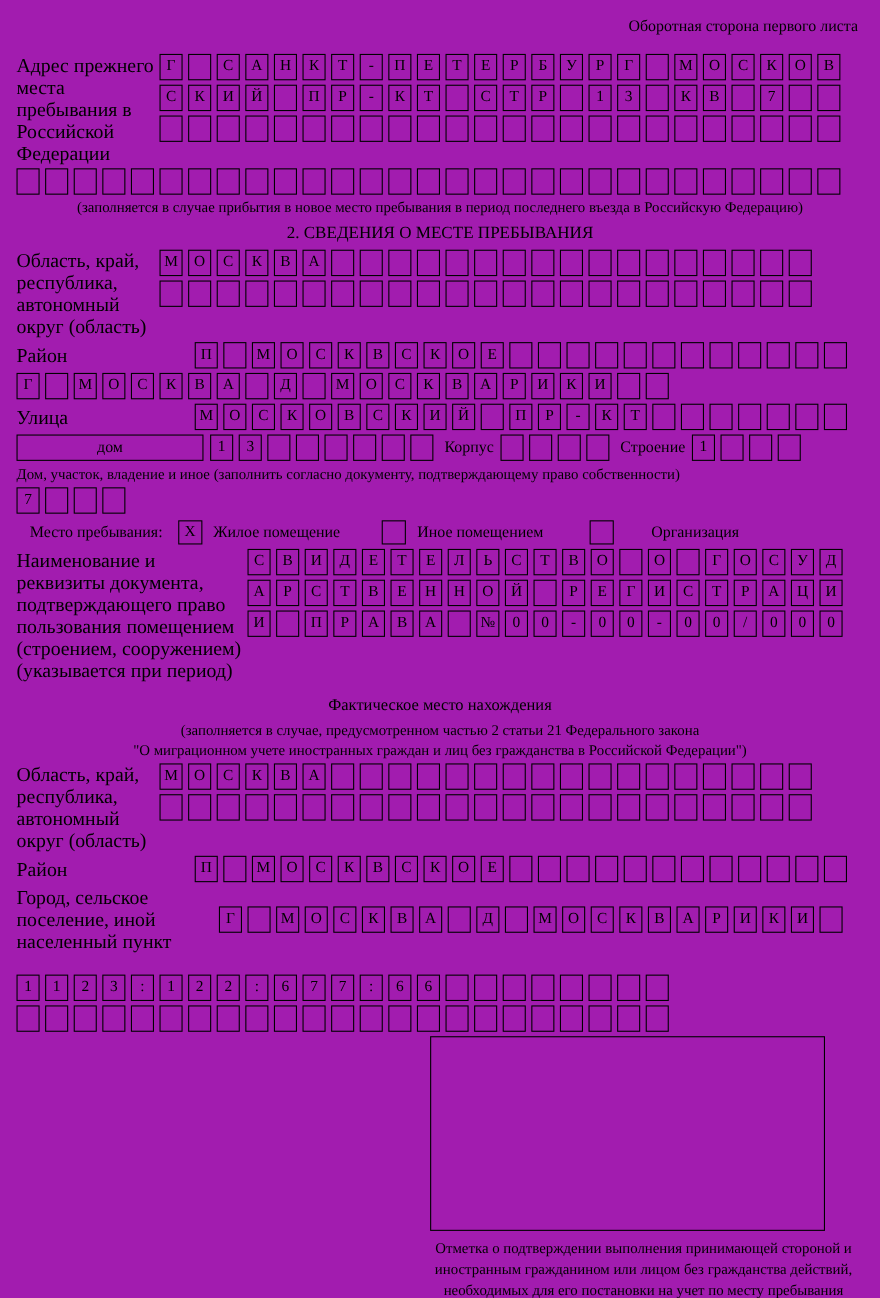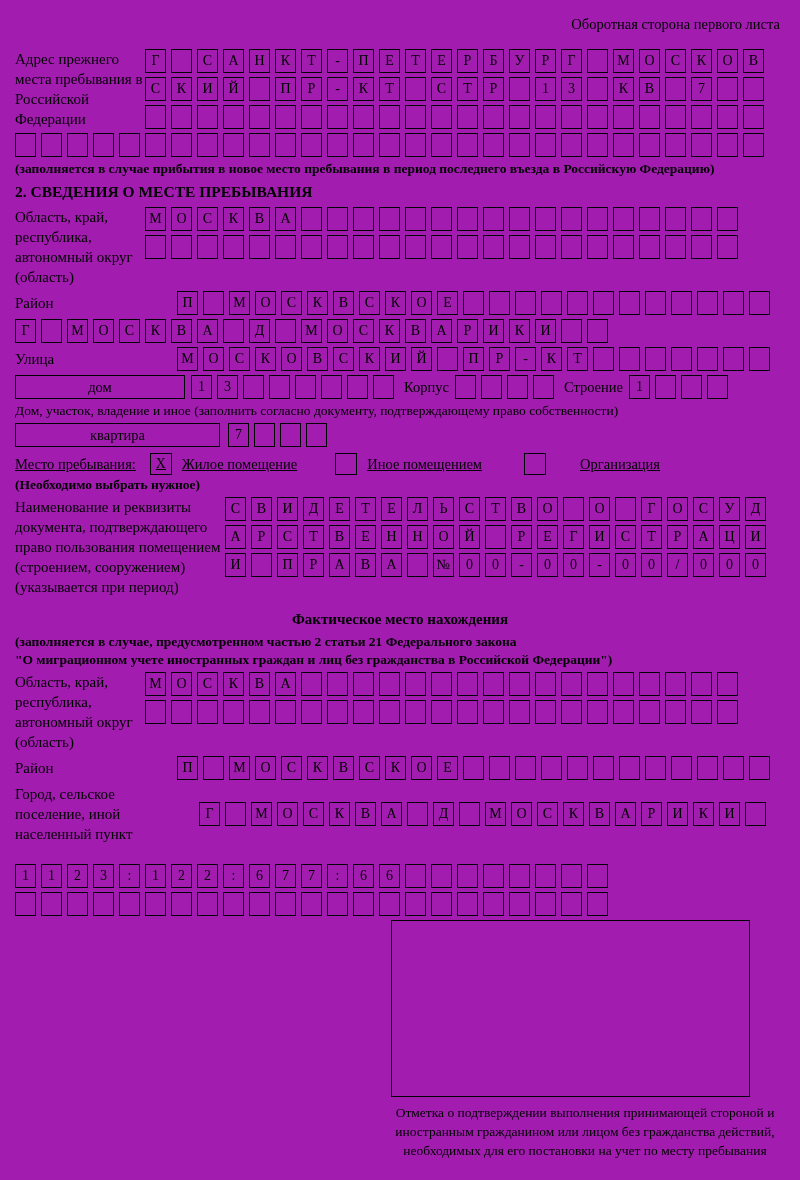"Адрес прежнего места пребывания в" .label { font-size: 15px -> 18px }
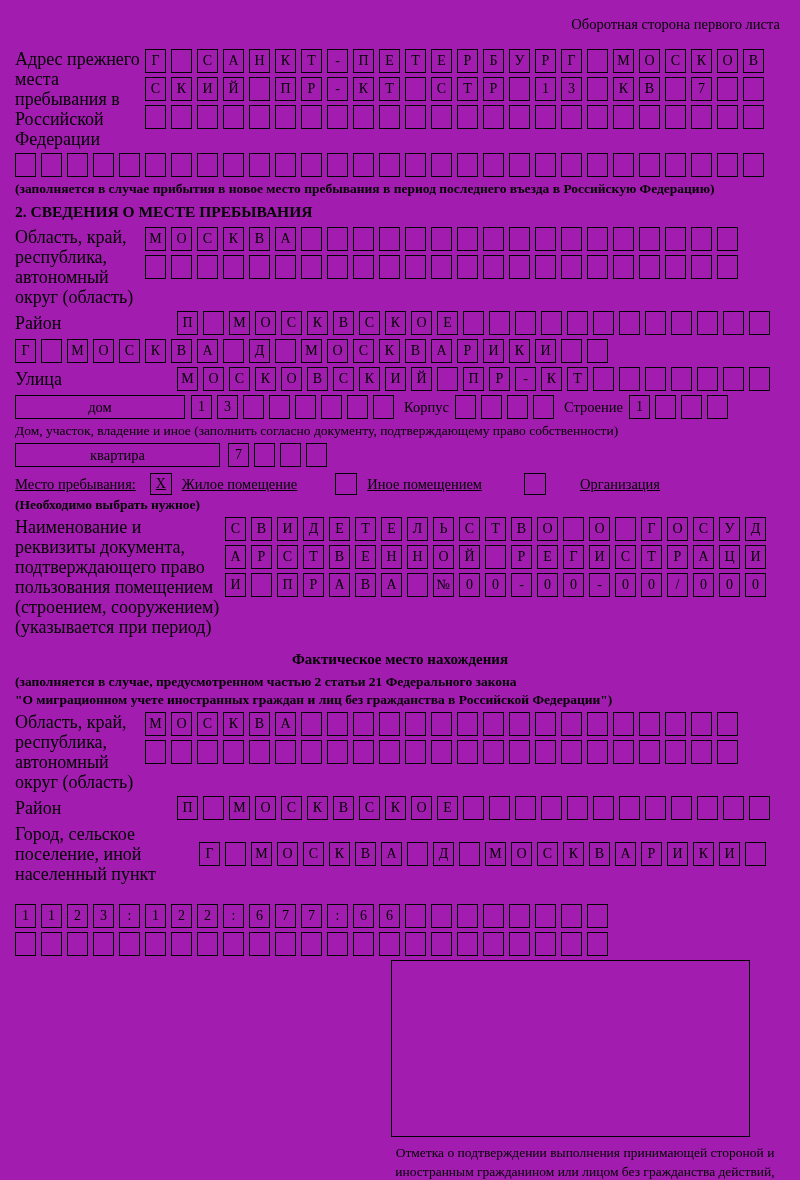"(заполняется в случае прибытия в" .note.center { font-weight: bold -> none; text-align: left -> center }
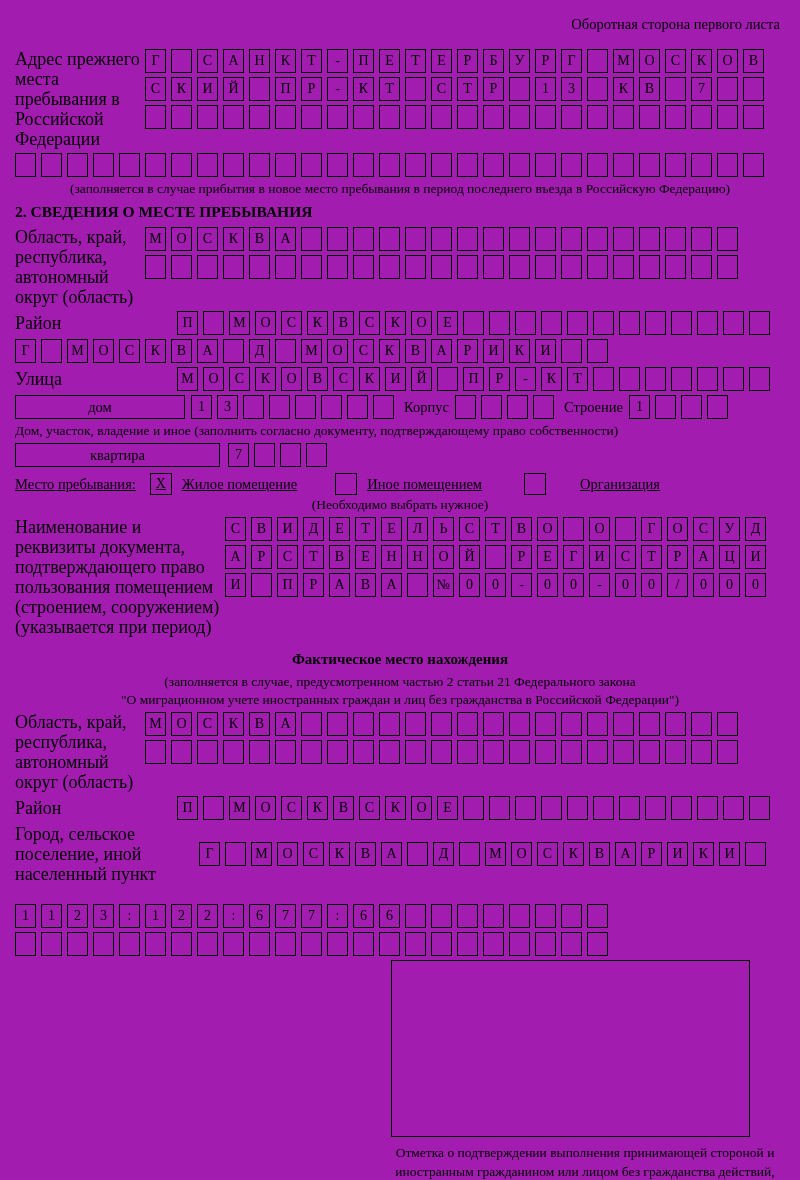"2. СВЕДЕНИЯ О МЕСТЕ ПРЕБЫВАНИЯ" .heading { font-weight: bold -> normal; text-align: left -> center }
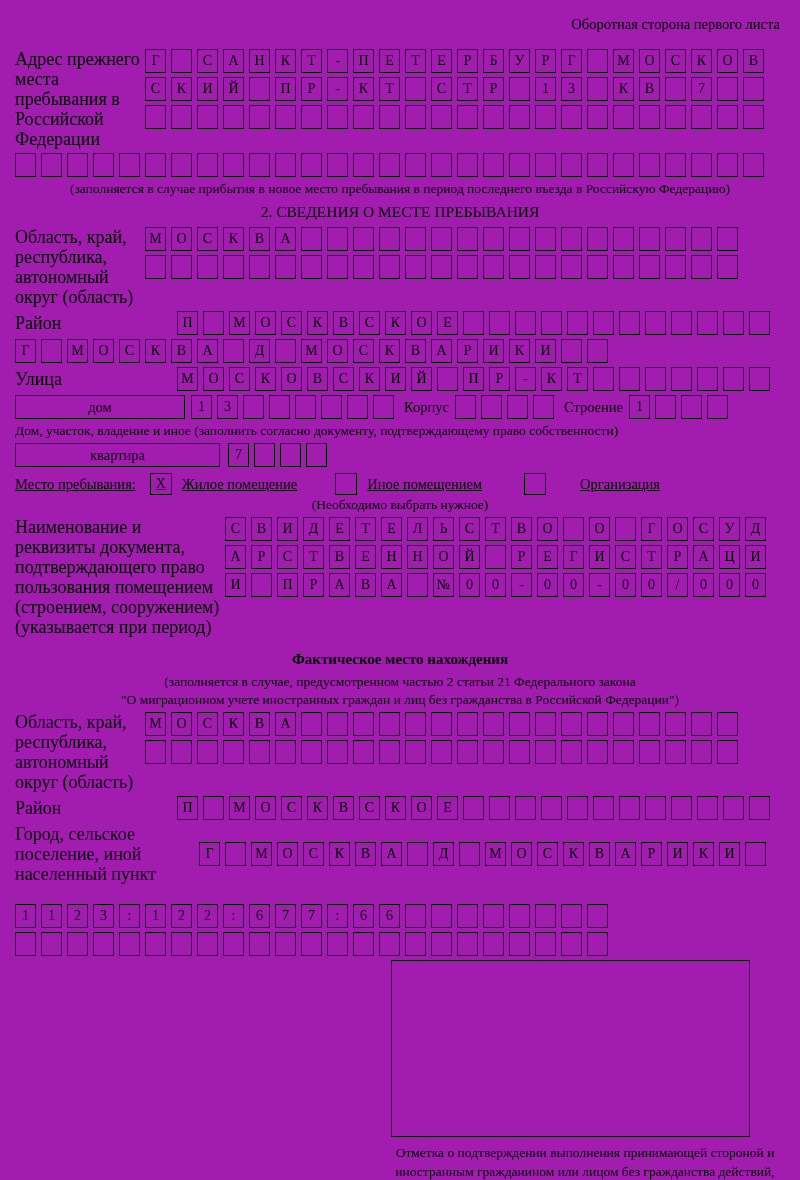"квартира" div.wide-box { html: <div>квартира</div> -> none }
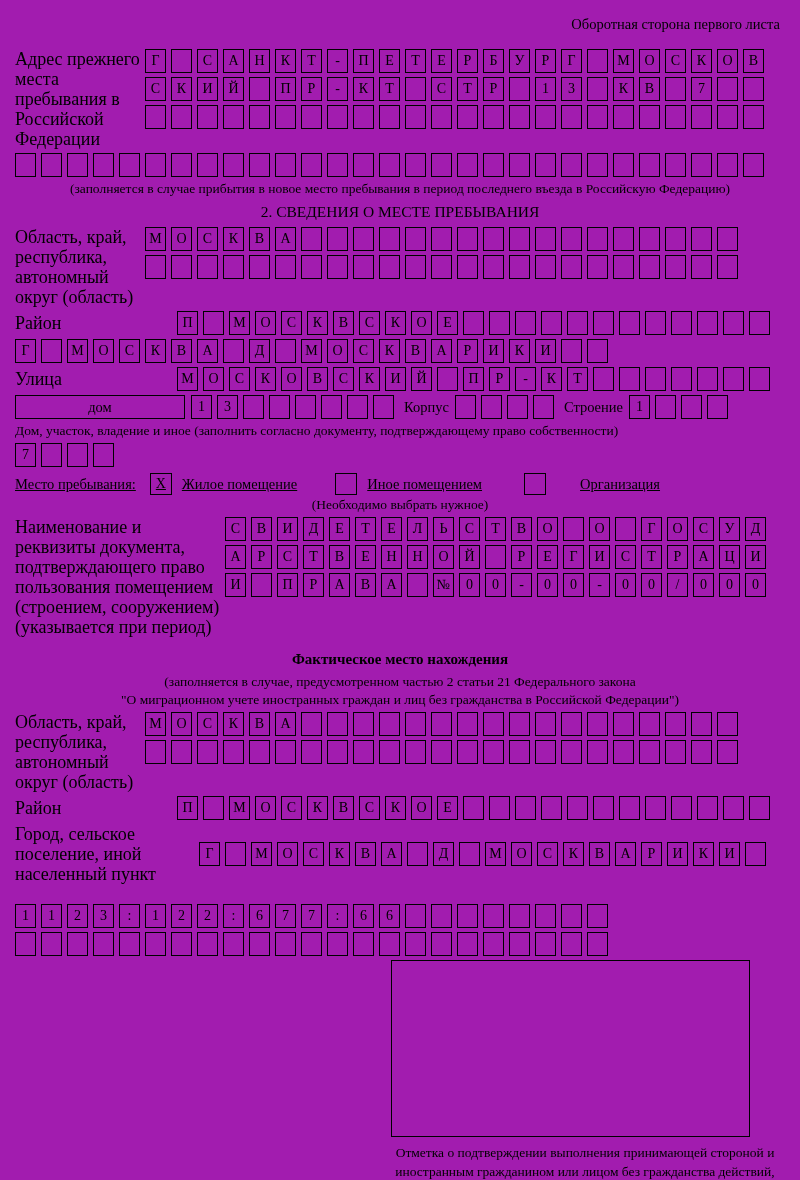"Место пребывания:" .stay-row { margin: 6px 0 2px 0 -> 6px 0 2px 12px; text-decoration: underline -> none }
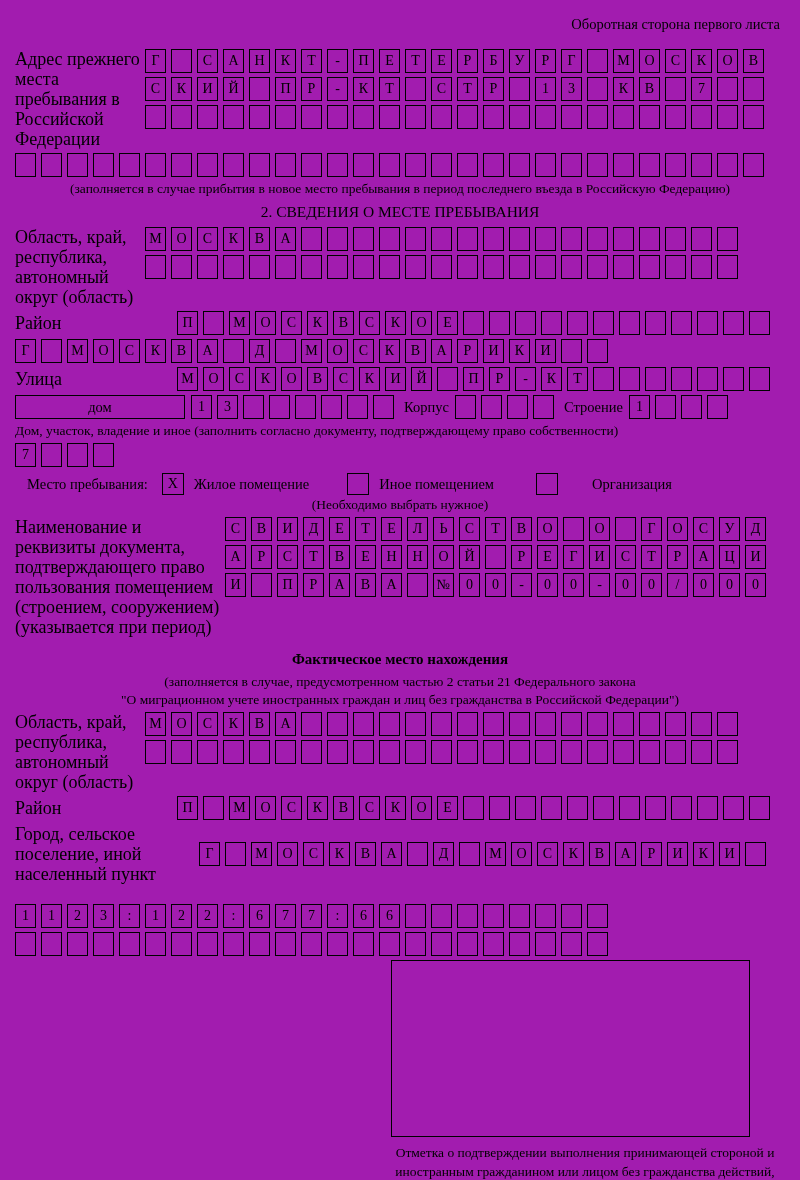"(Необходимо выбрать нужное)" div.note { html: <div>(Необходимо выбрать нужное)</div> -> none }
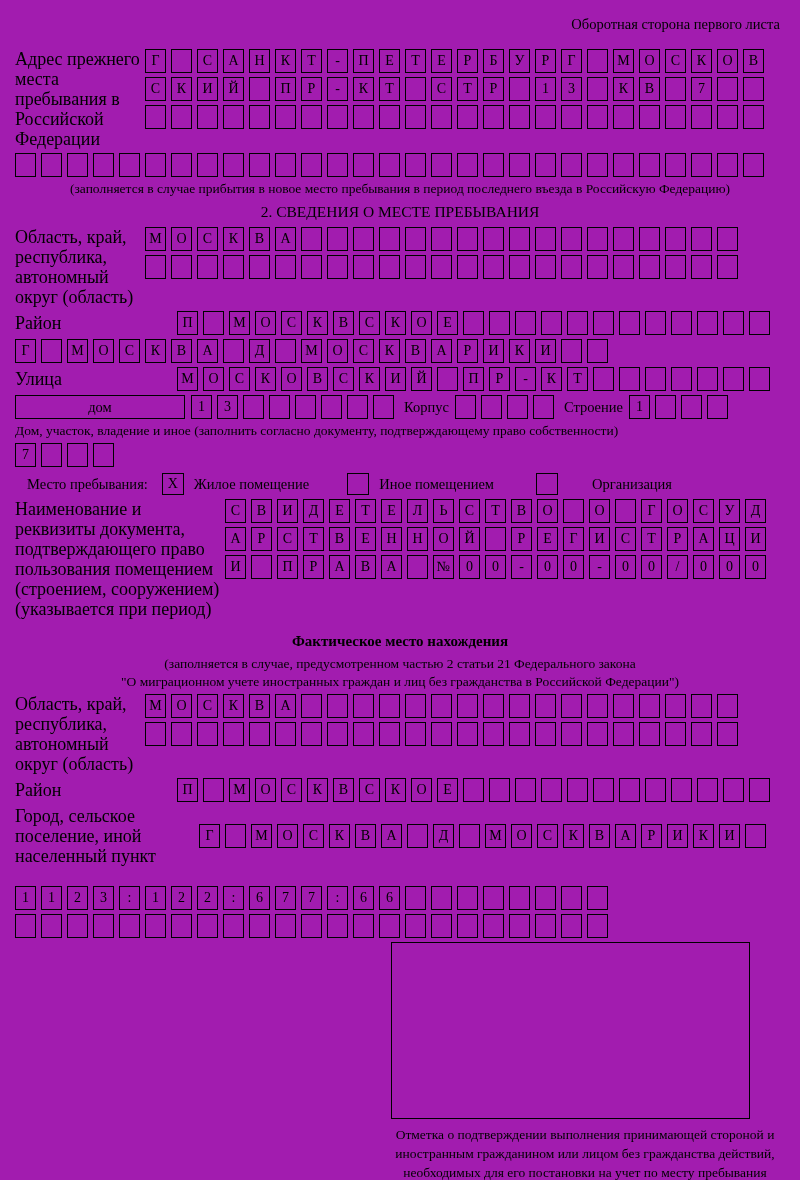"Фактическое место нахождения" .subheading { font-weight: bold -> normal }
